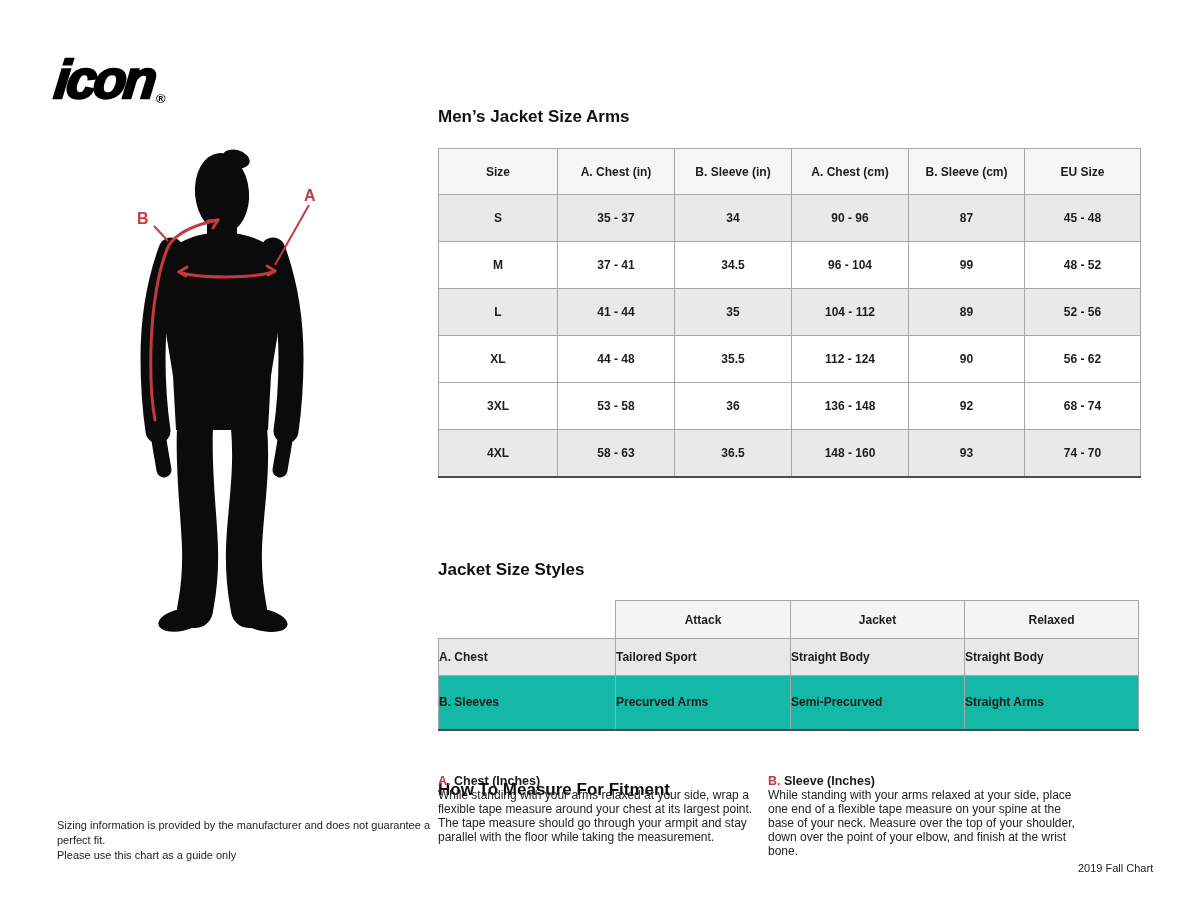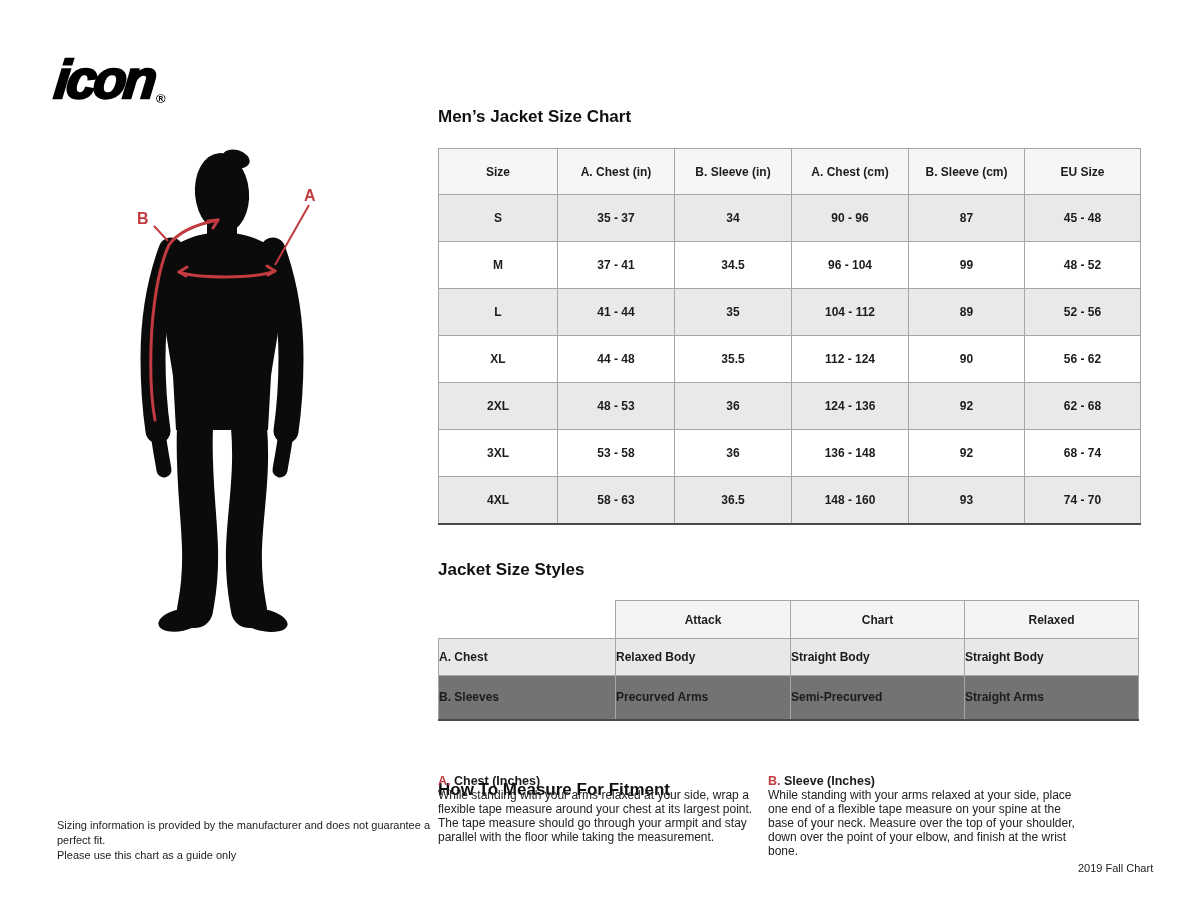"Men’s Jacket Size Chart" div.sec-title { text: Chart -> Arms }
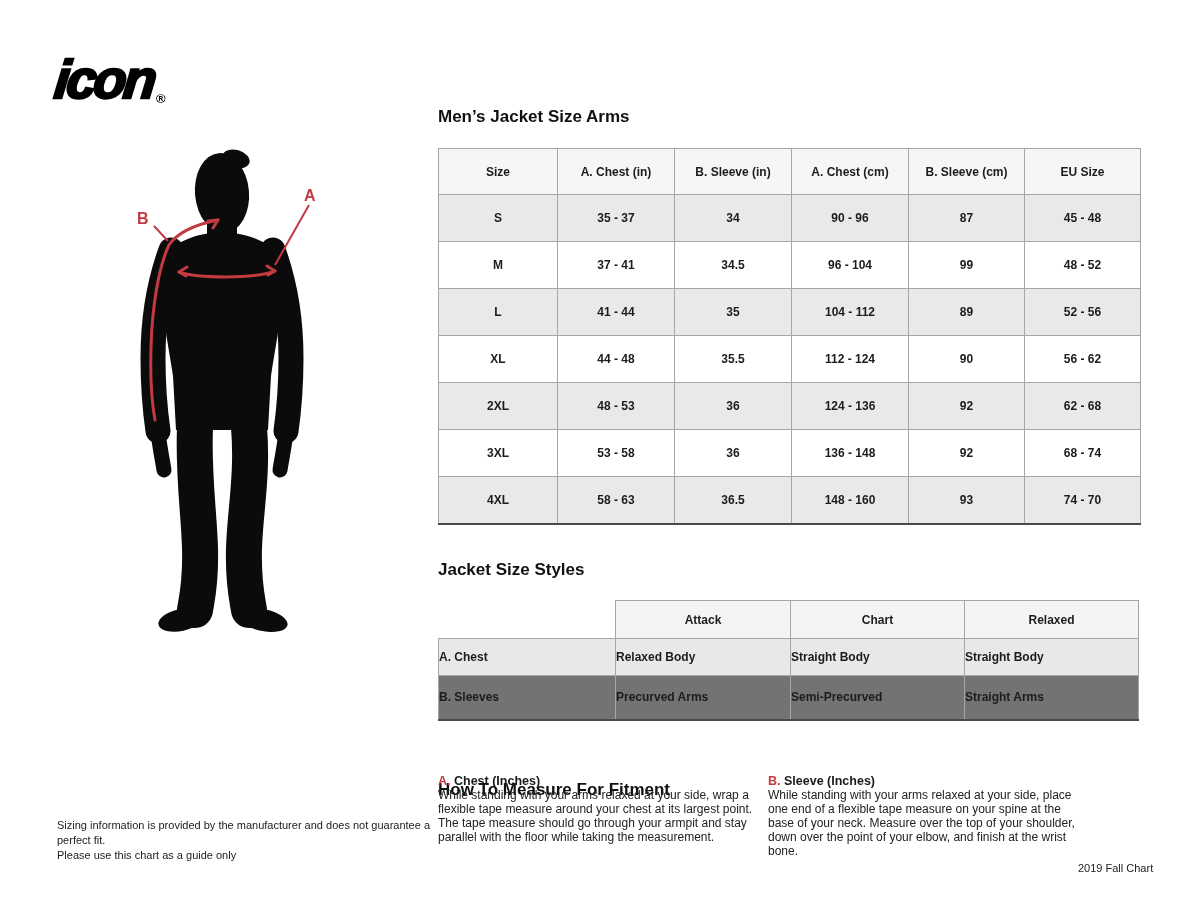"2XL" tr.alt { html: <tr> <td>2XL</td> <td>48 - 53</td> <td>36</td> <td>124 - 136</td> <td>92</td> <td>62 - 68</td> </tr> -> none }
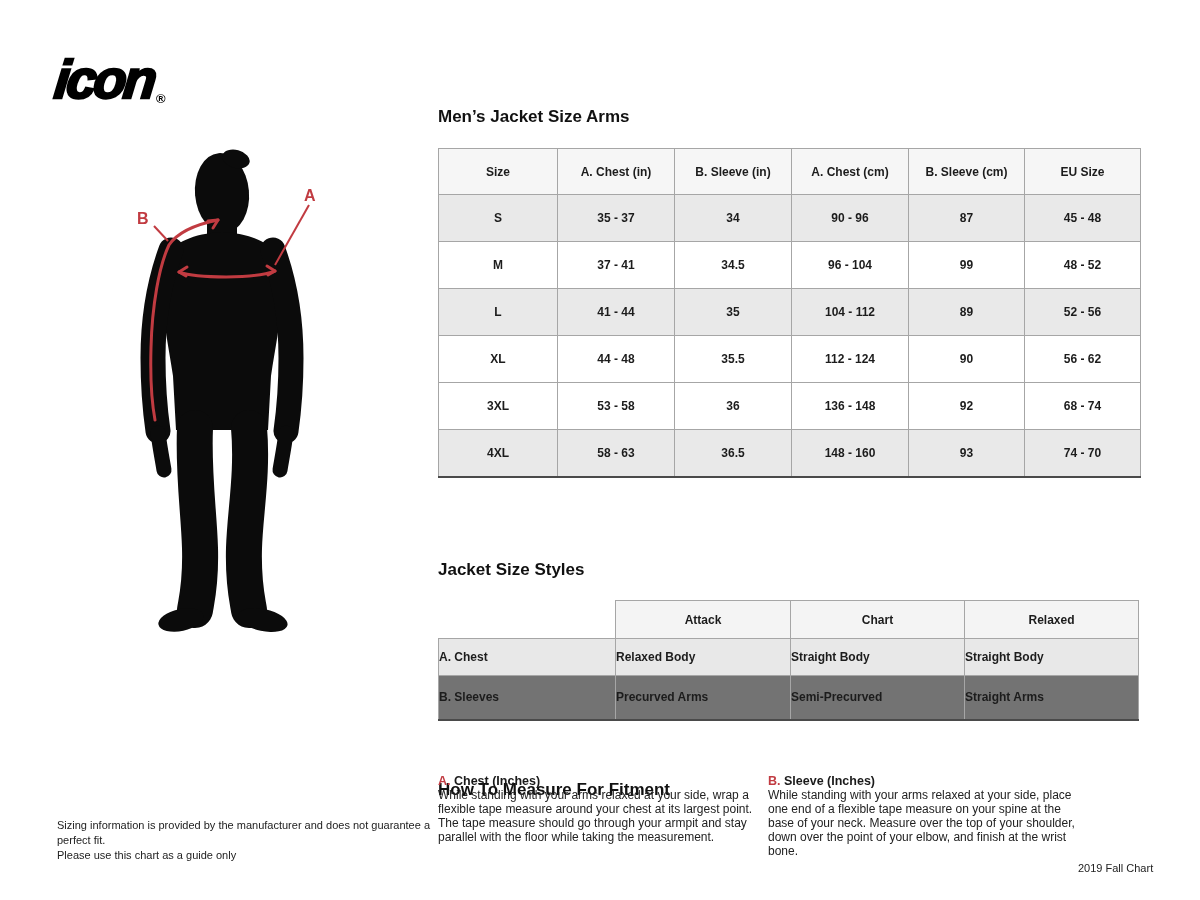"Chart" th.hdr { text: Chart -> Jacket }
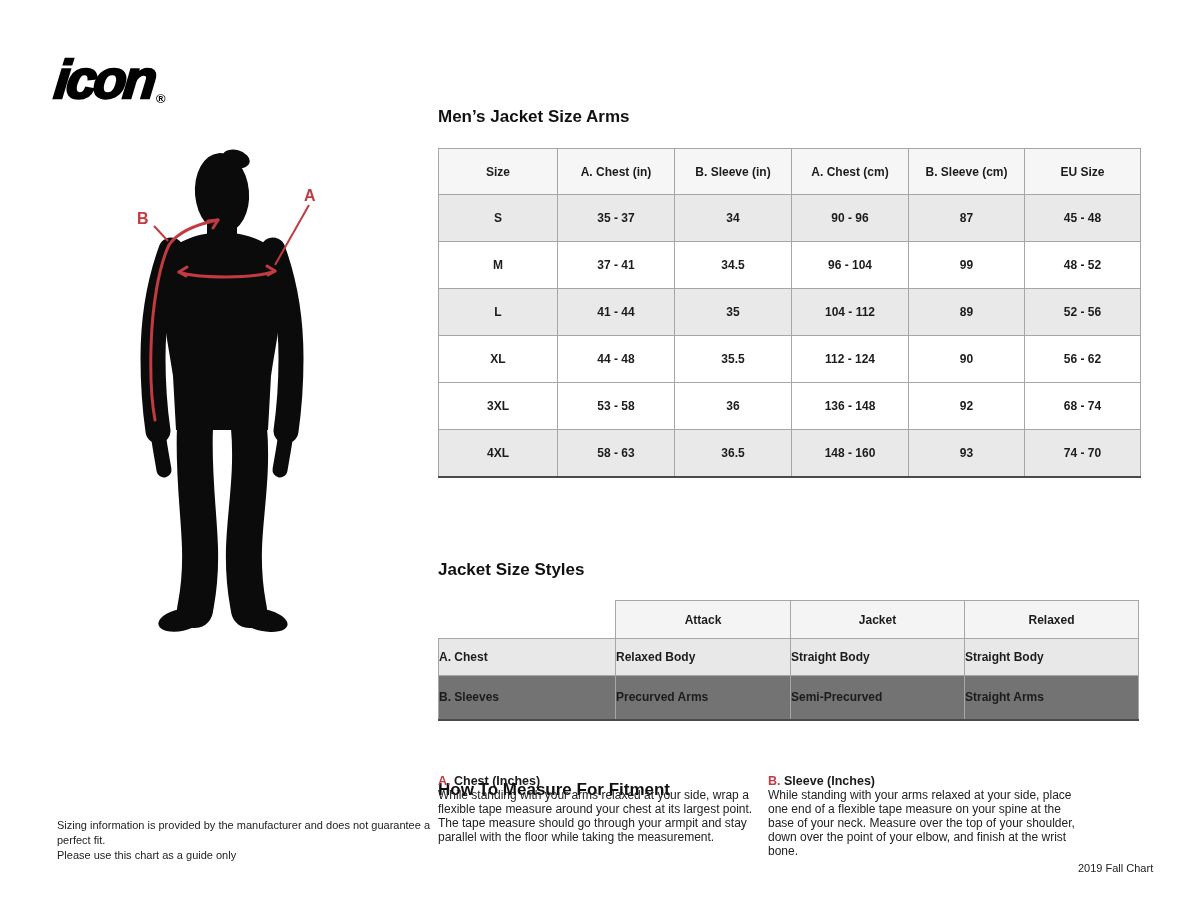"Relaxed Body" td { text: Relaxed Body -> Tailored Sport }
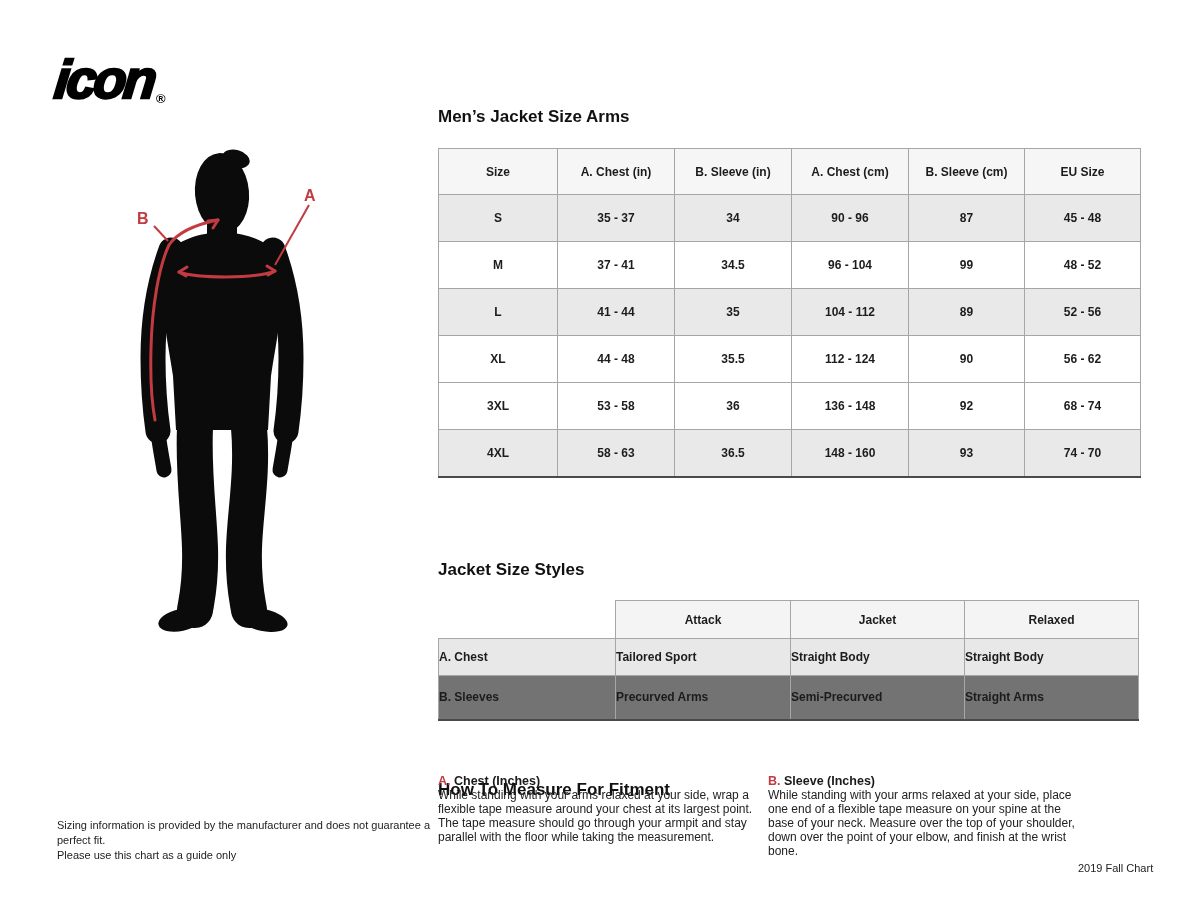"B. Sleeves" .style-table tr.row-b td { background: #737373 -> #14b8a6; height: 44px -> 54px }
